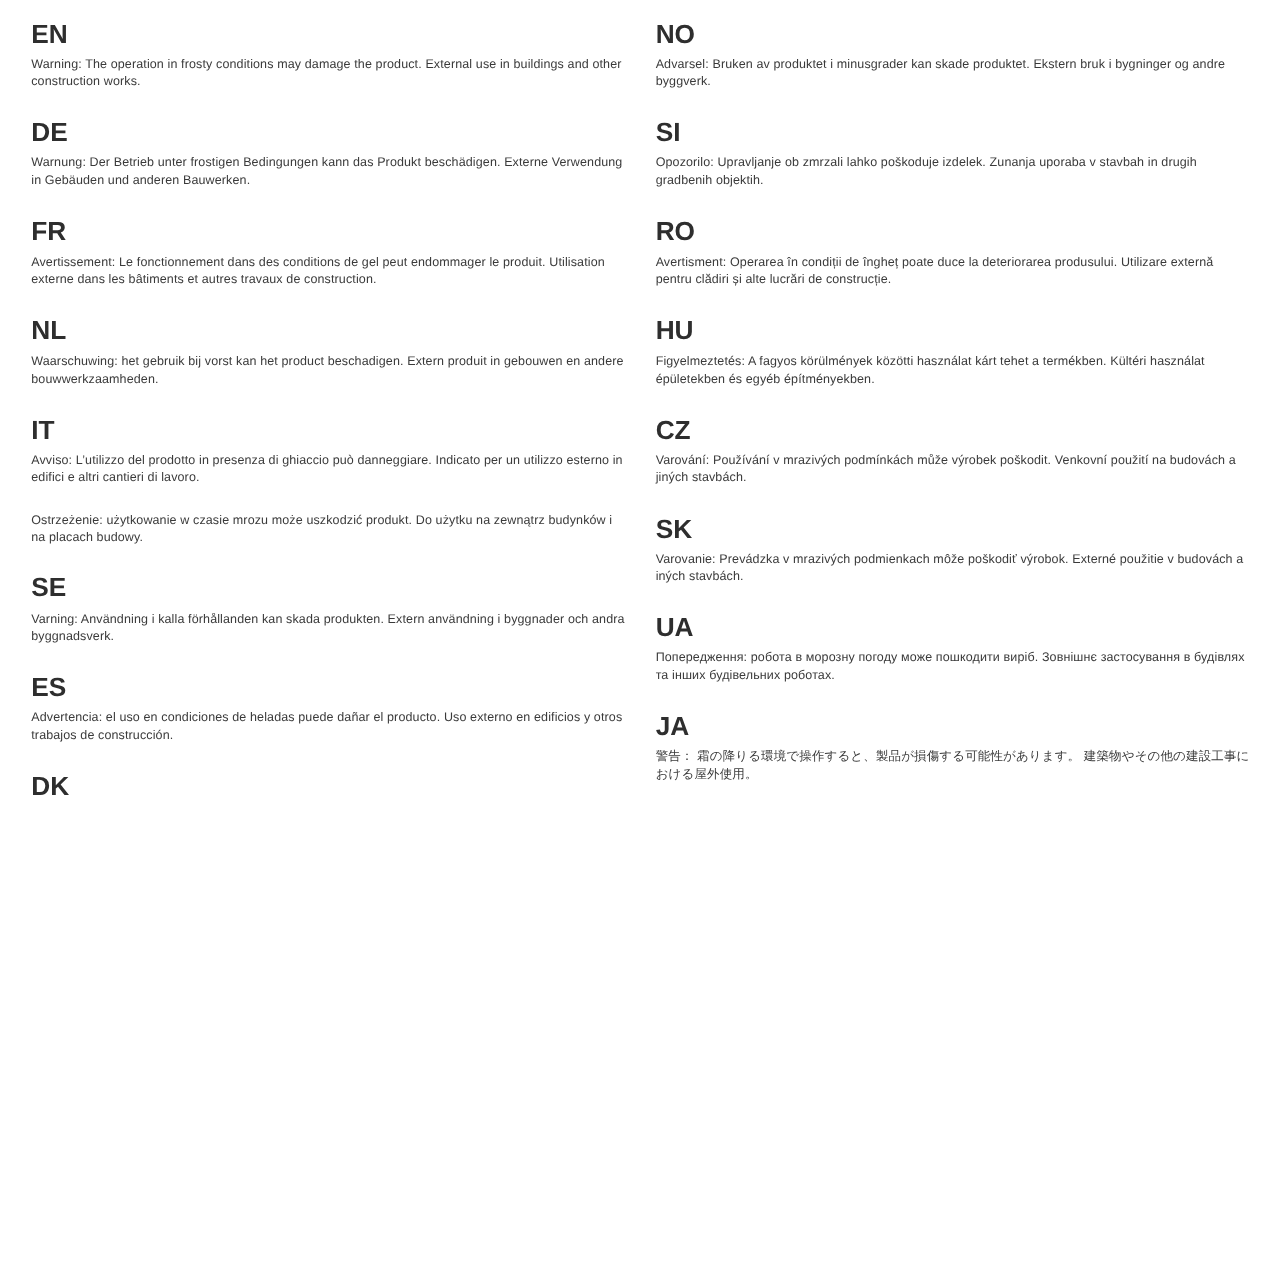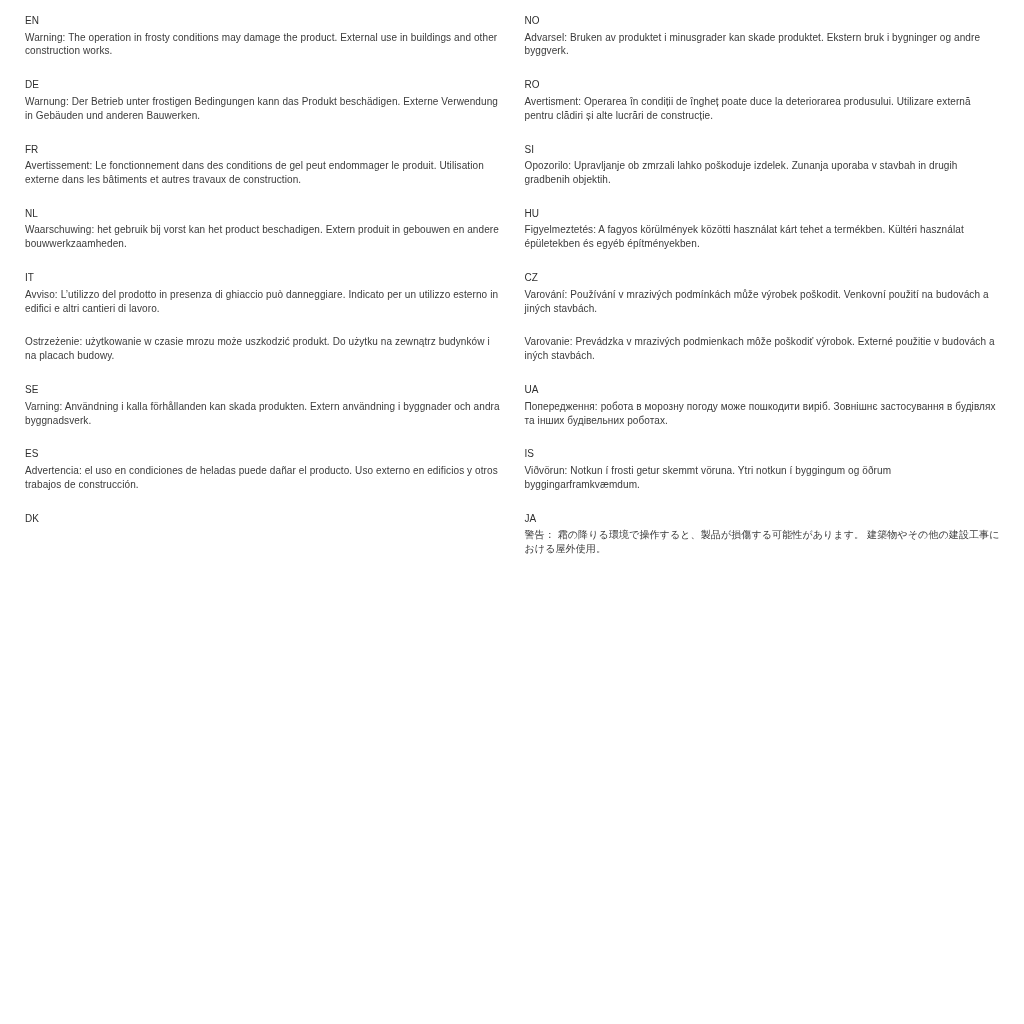"EN" .lang { font-size: 10px -> 21px; font-weight: normal -> bold }
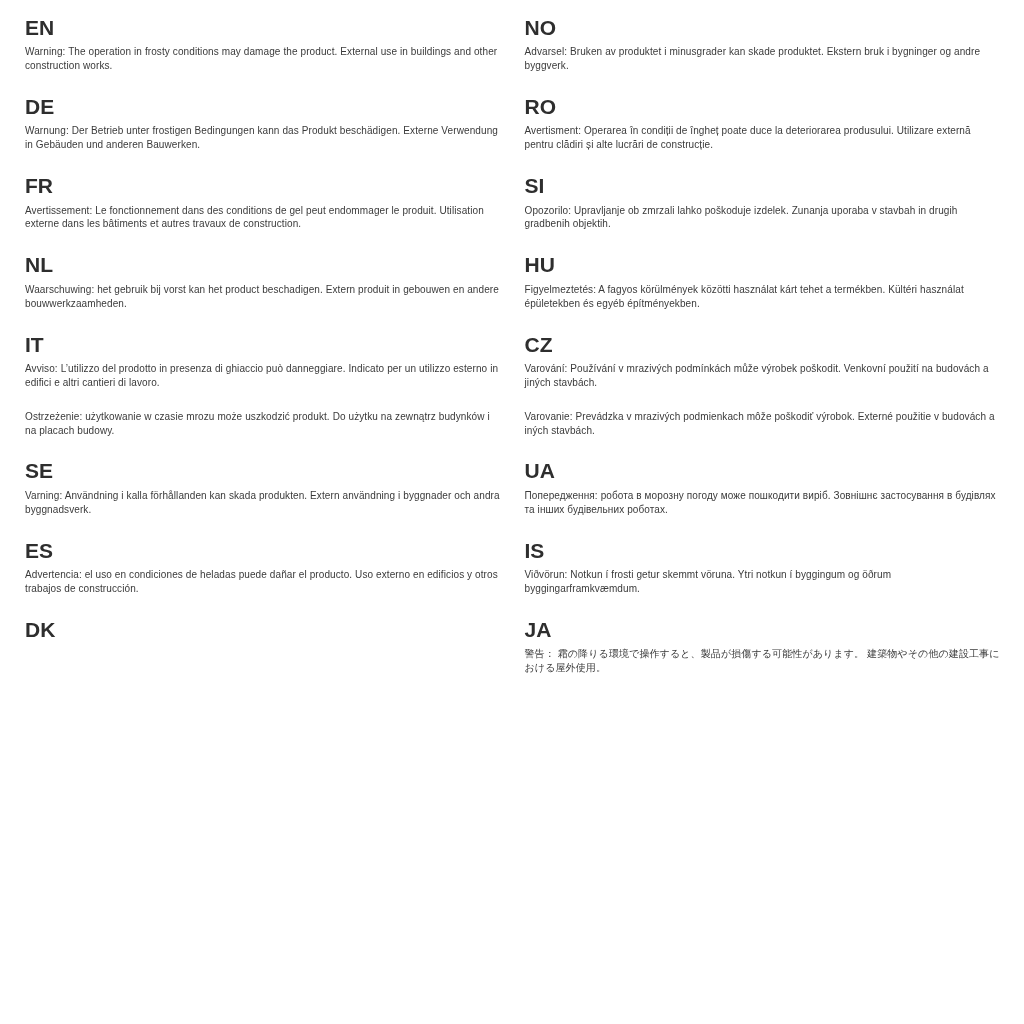"RO" section.entry { order: before "SI" -> after "SI" }
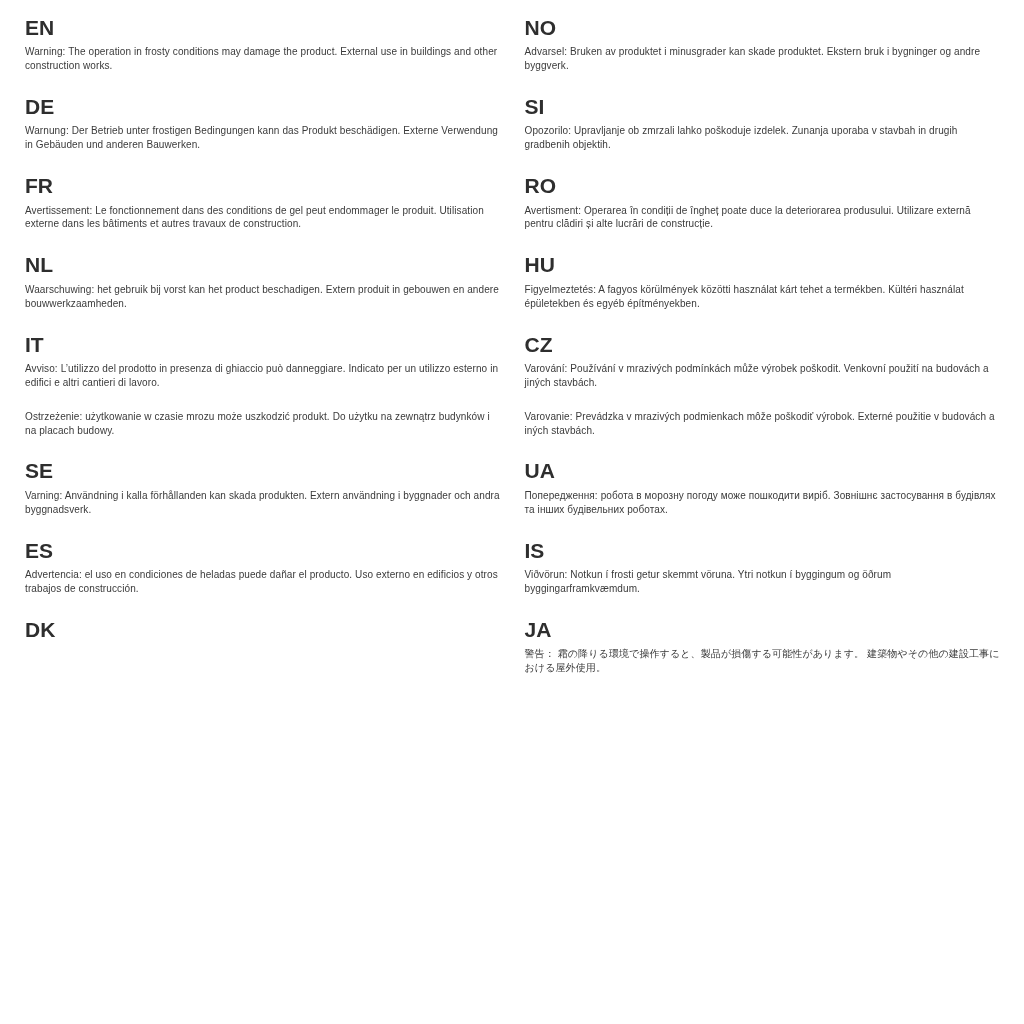"SK" h2.lang { html: none -> <h2>SK</h2> }
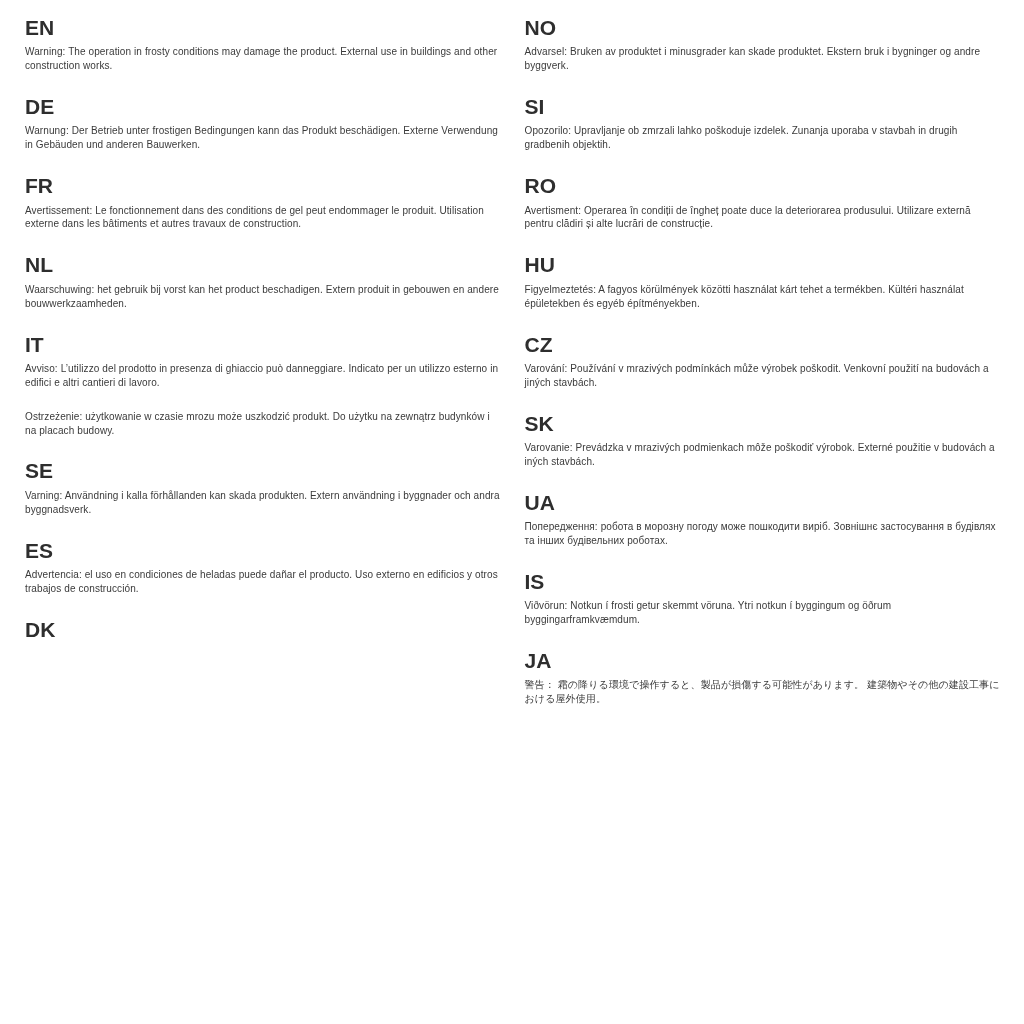"IS" section.entry { html: <section> <h2>IS</h2> <p>Viðvörun: Notkun í frosti getur skemmt vöruna. Ytri notkun í byggingum og öðrum byggingarframkvæmdum.</p> </section> -> none }
